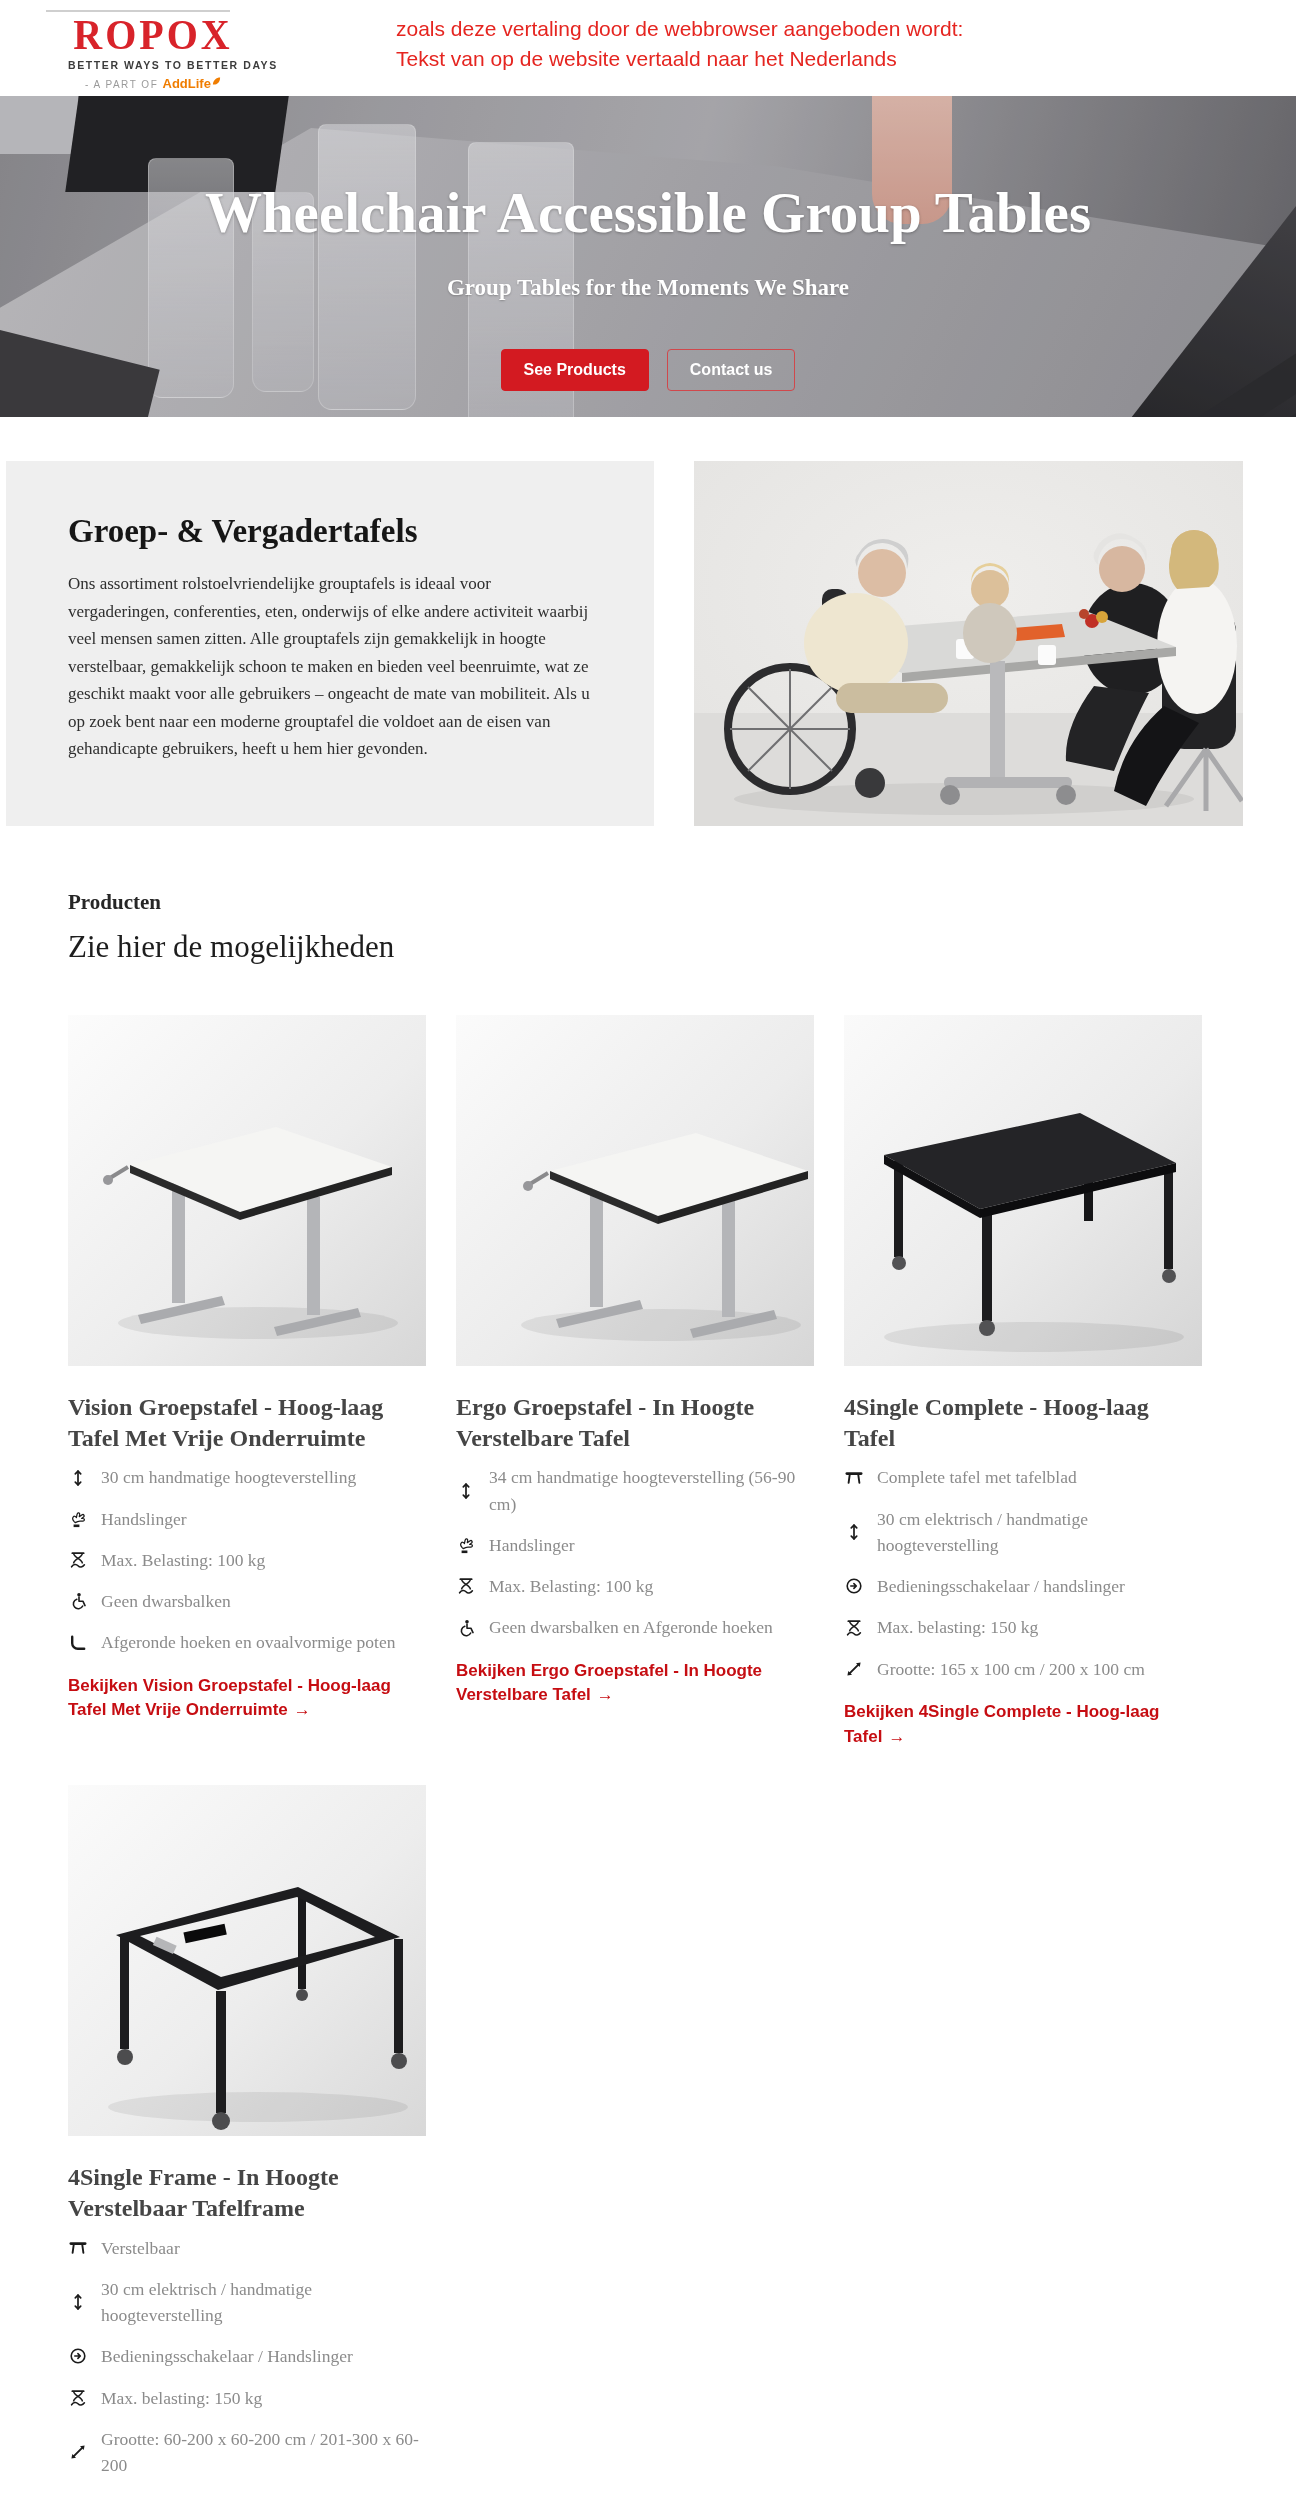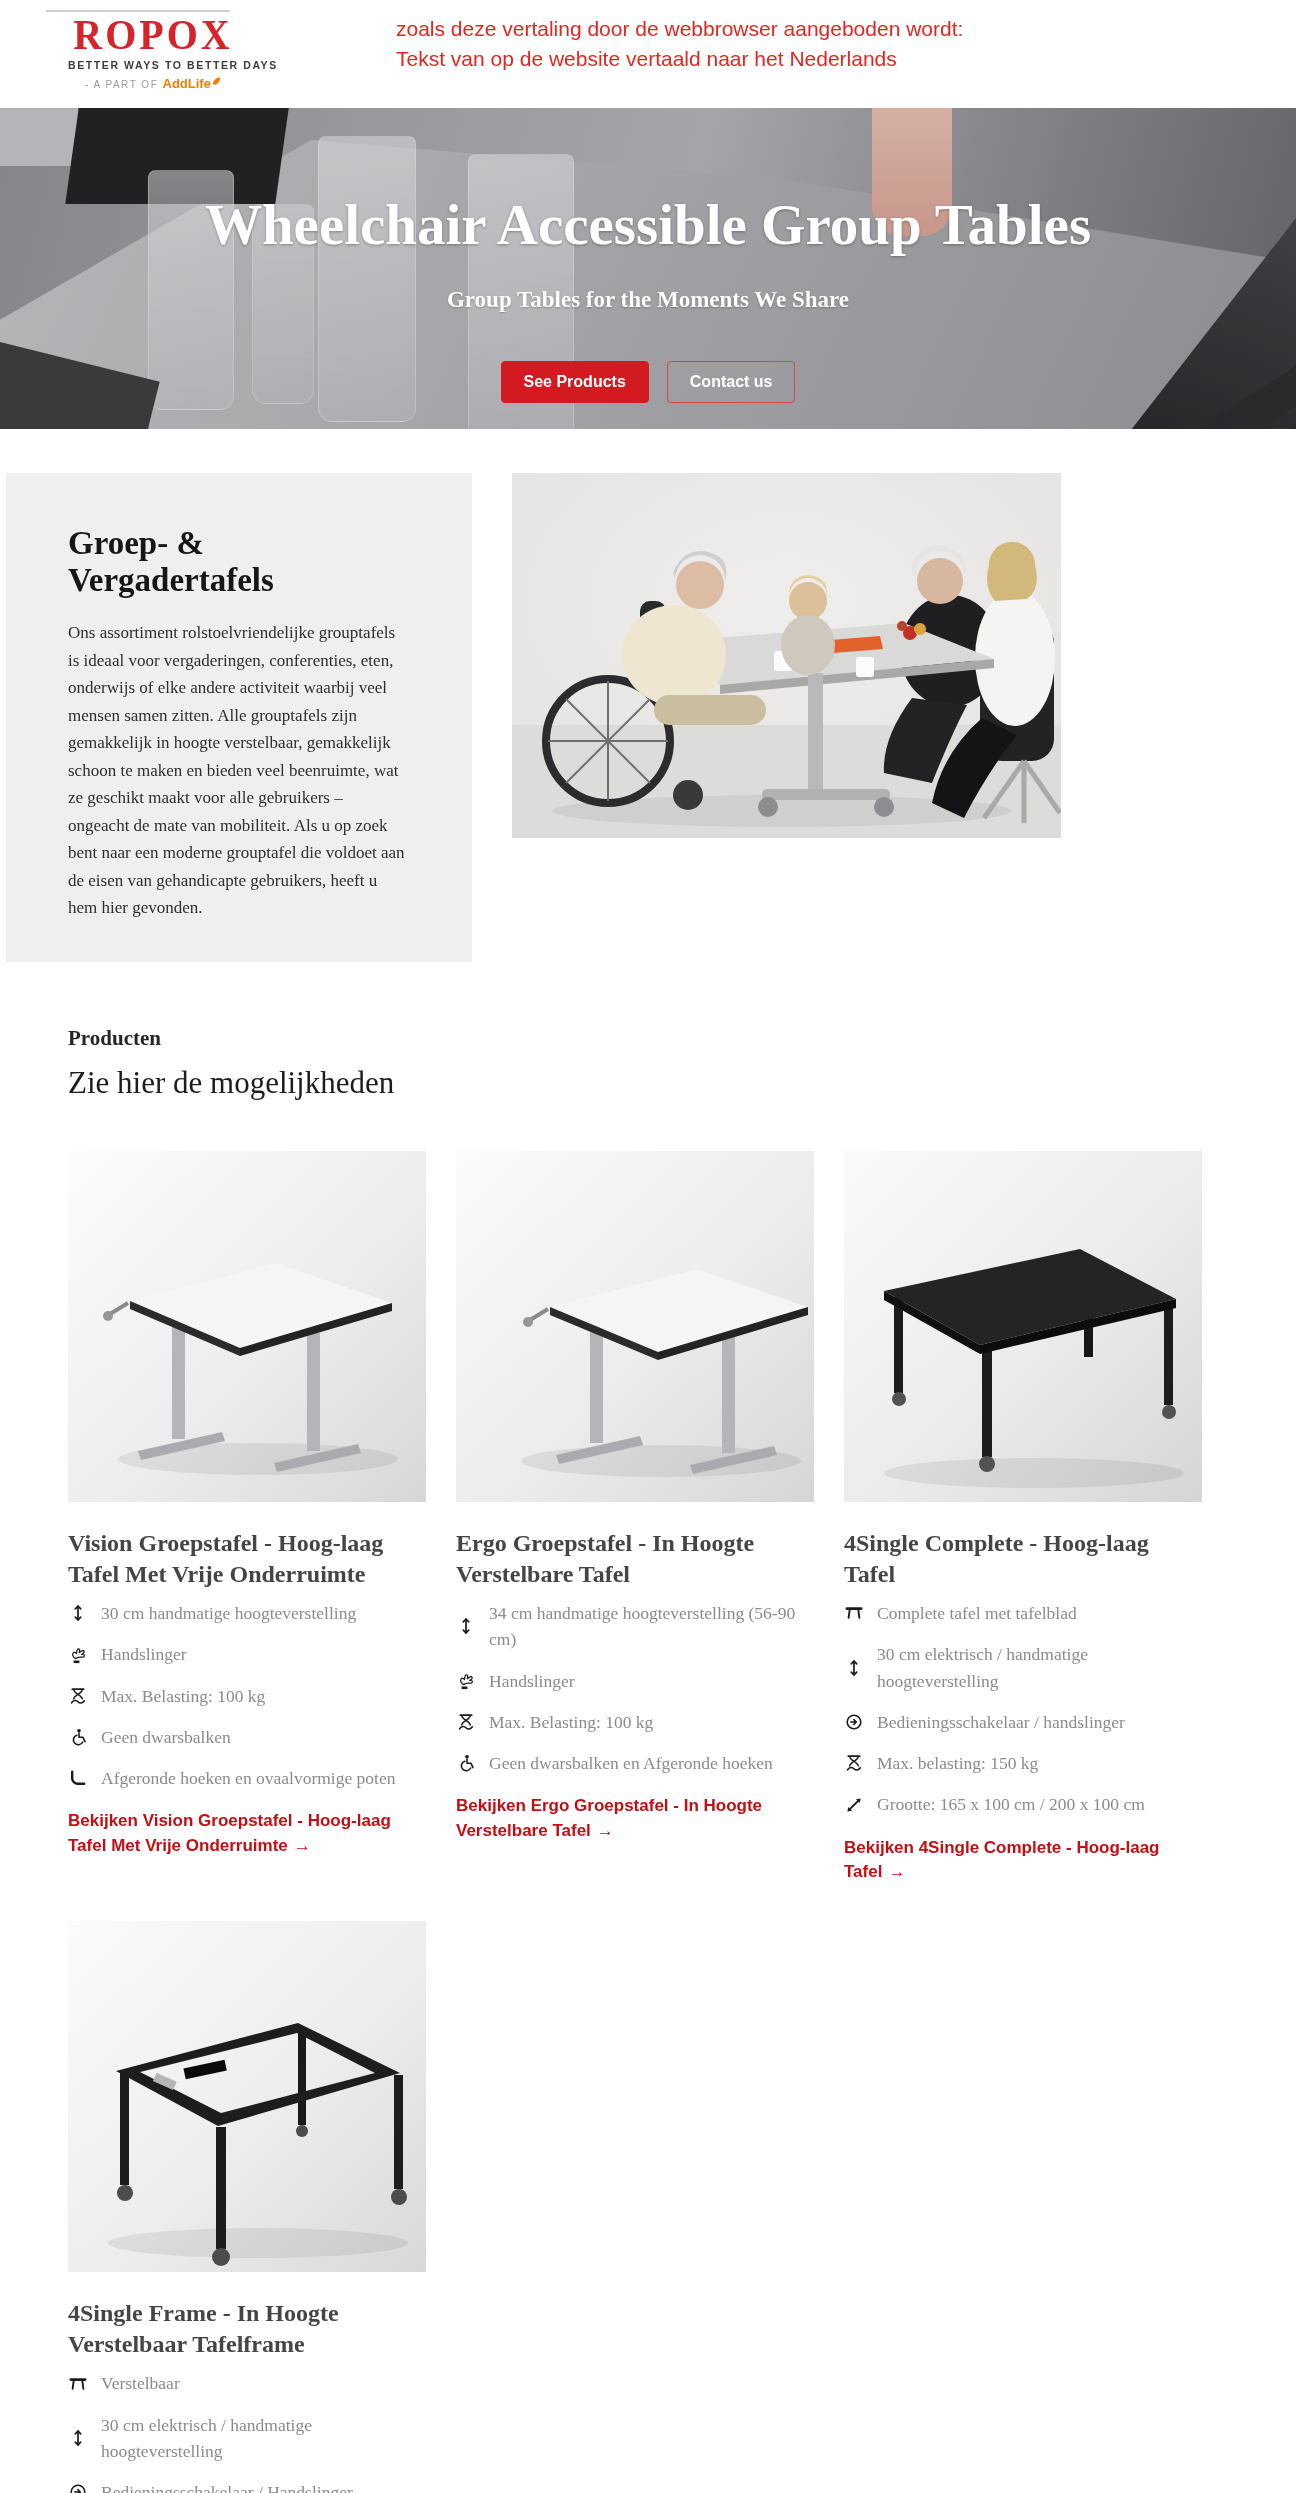"ROPOX" .header { height: 108px -> 96px }
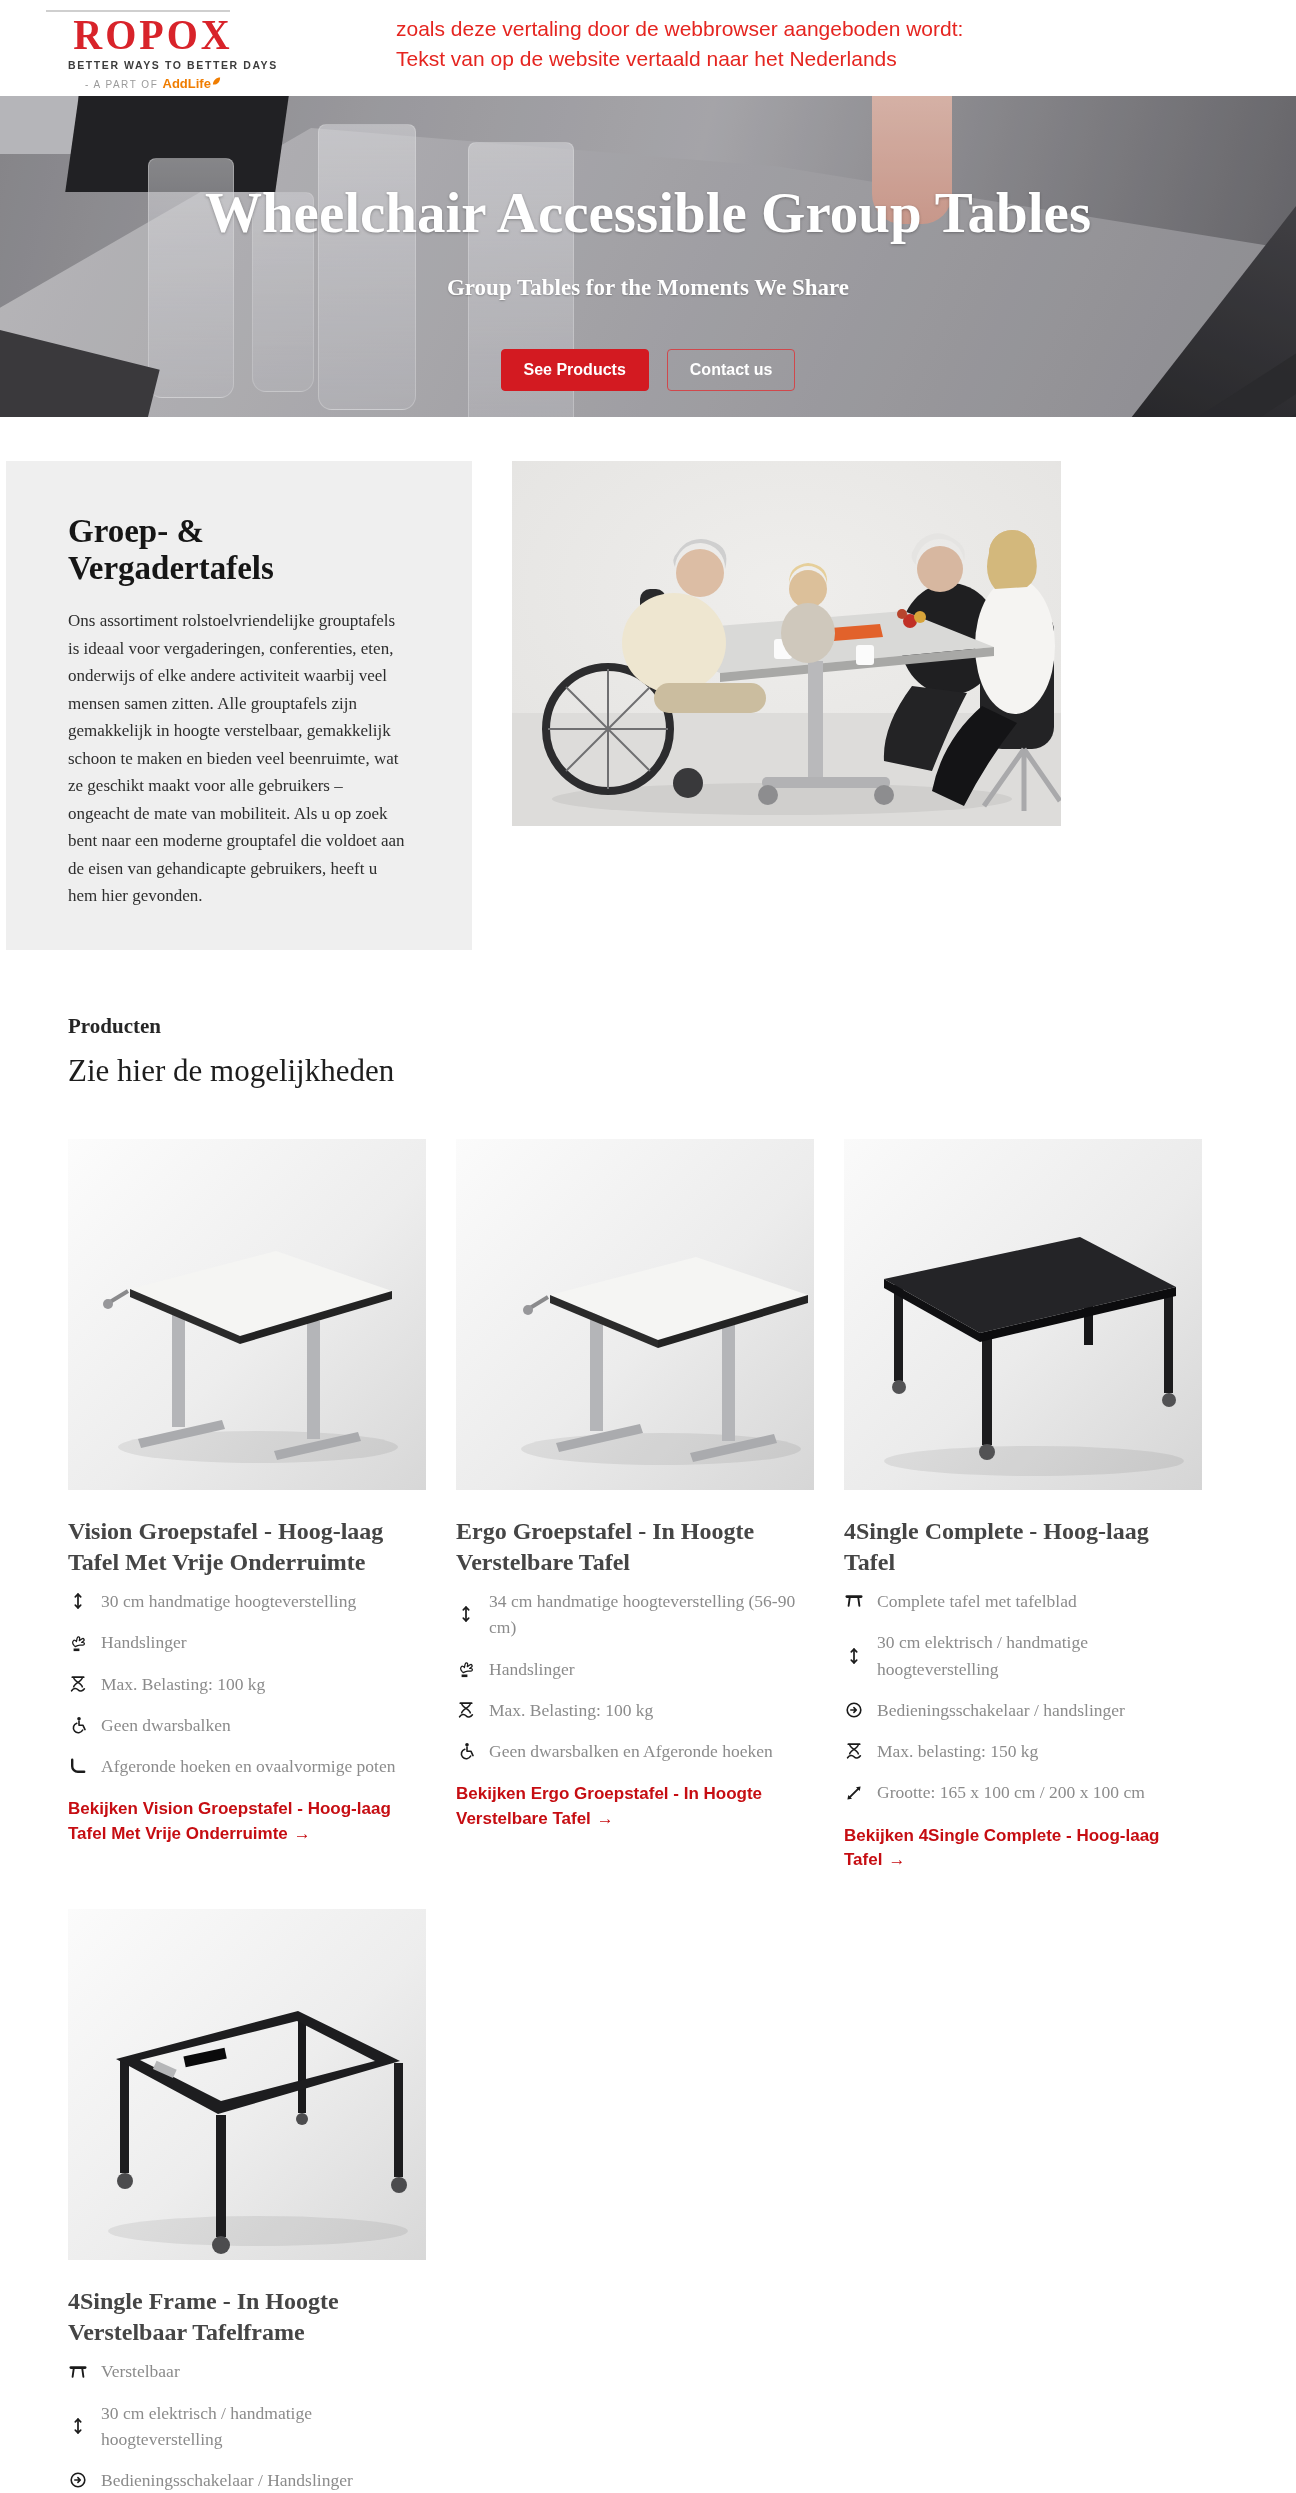"Groep- & Vergadertafels" .intro-box { width: 466px -> 648px }
